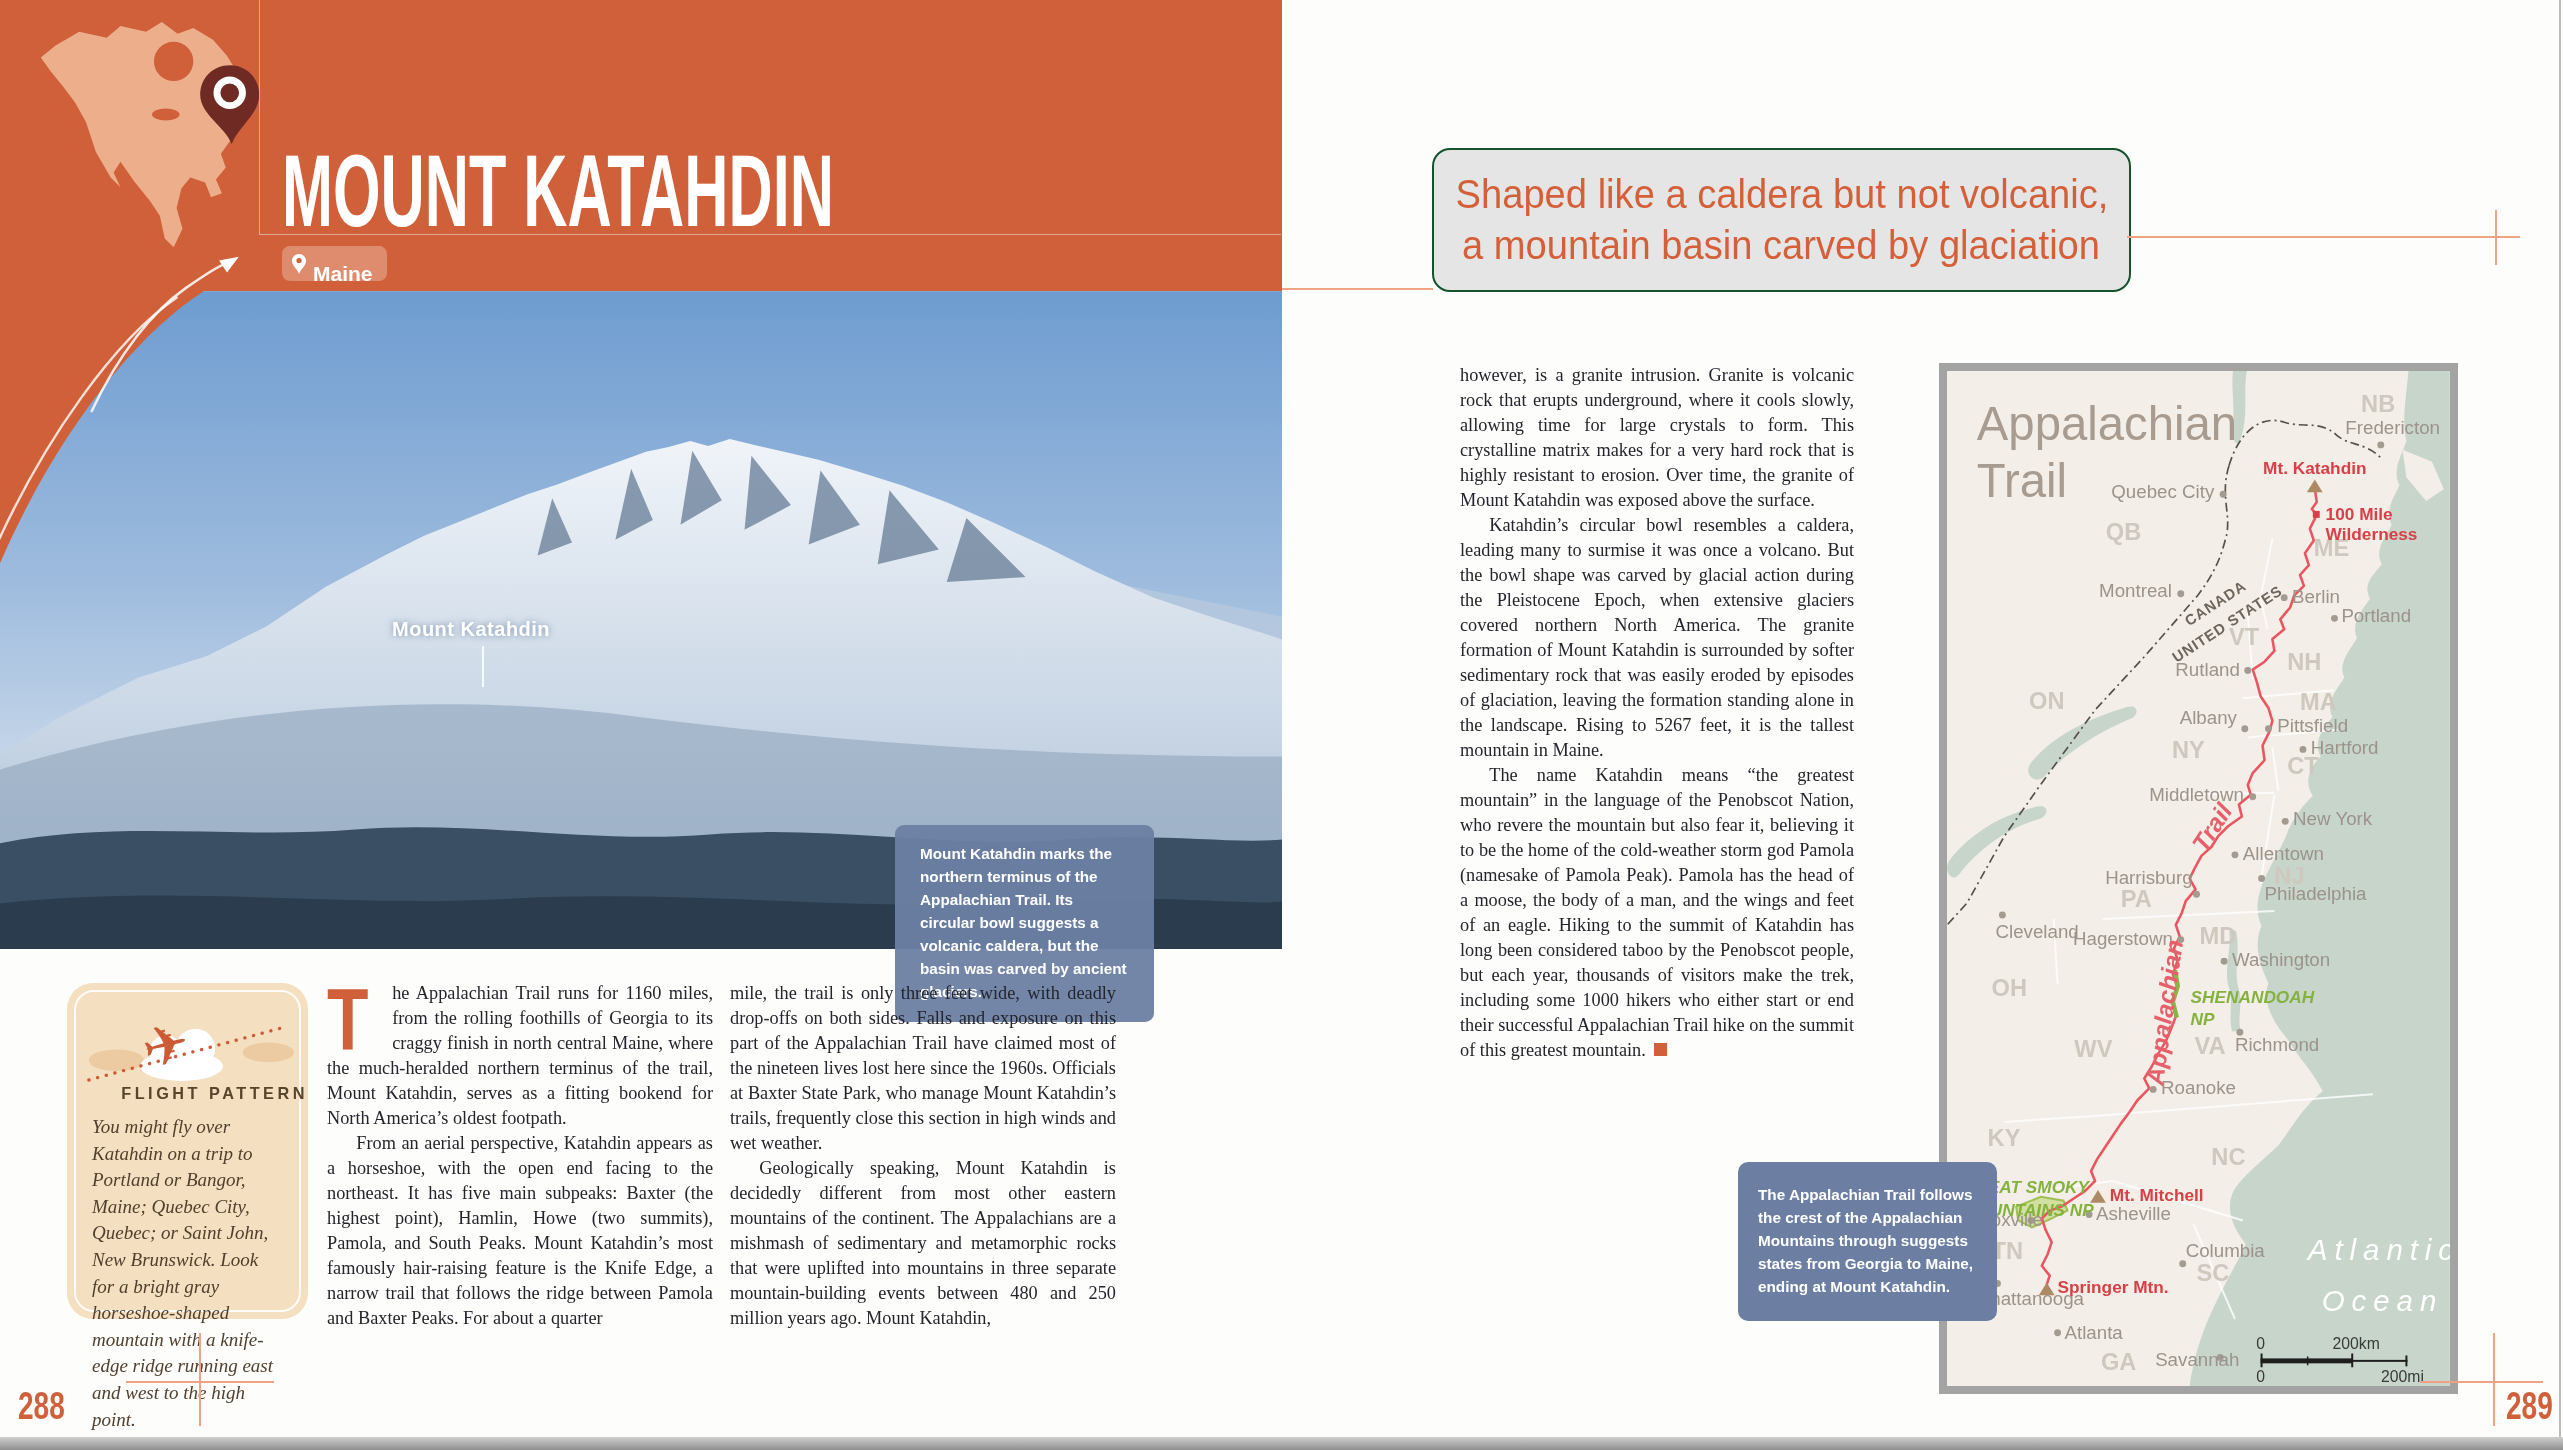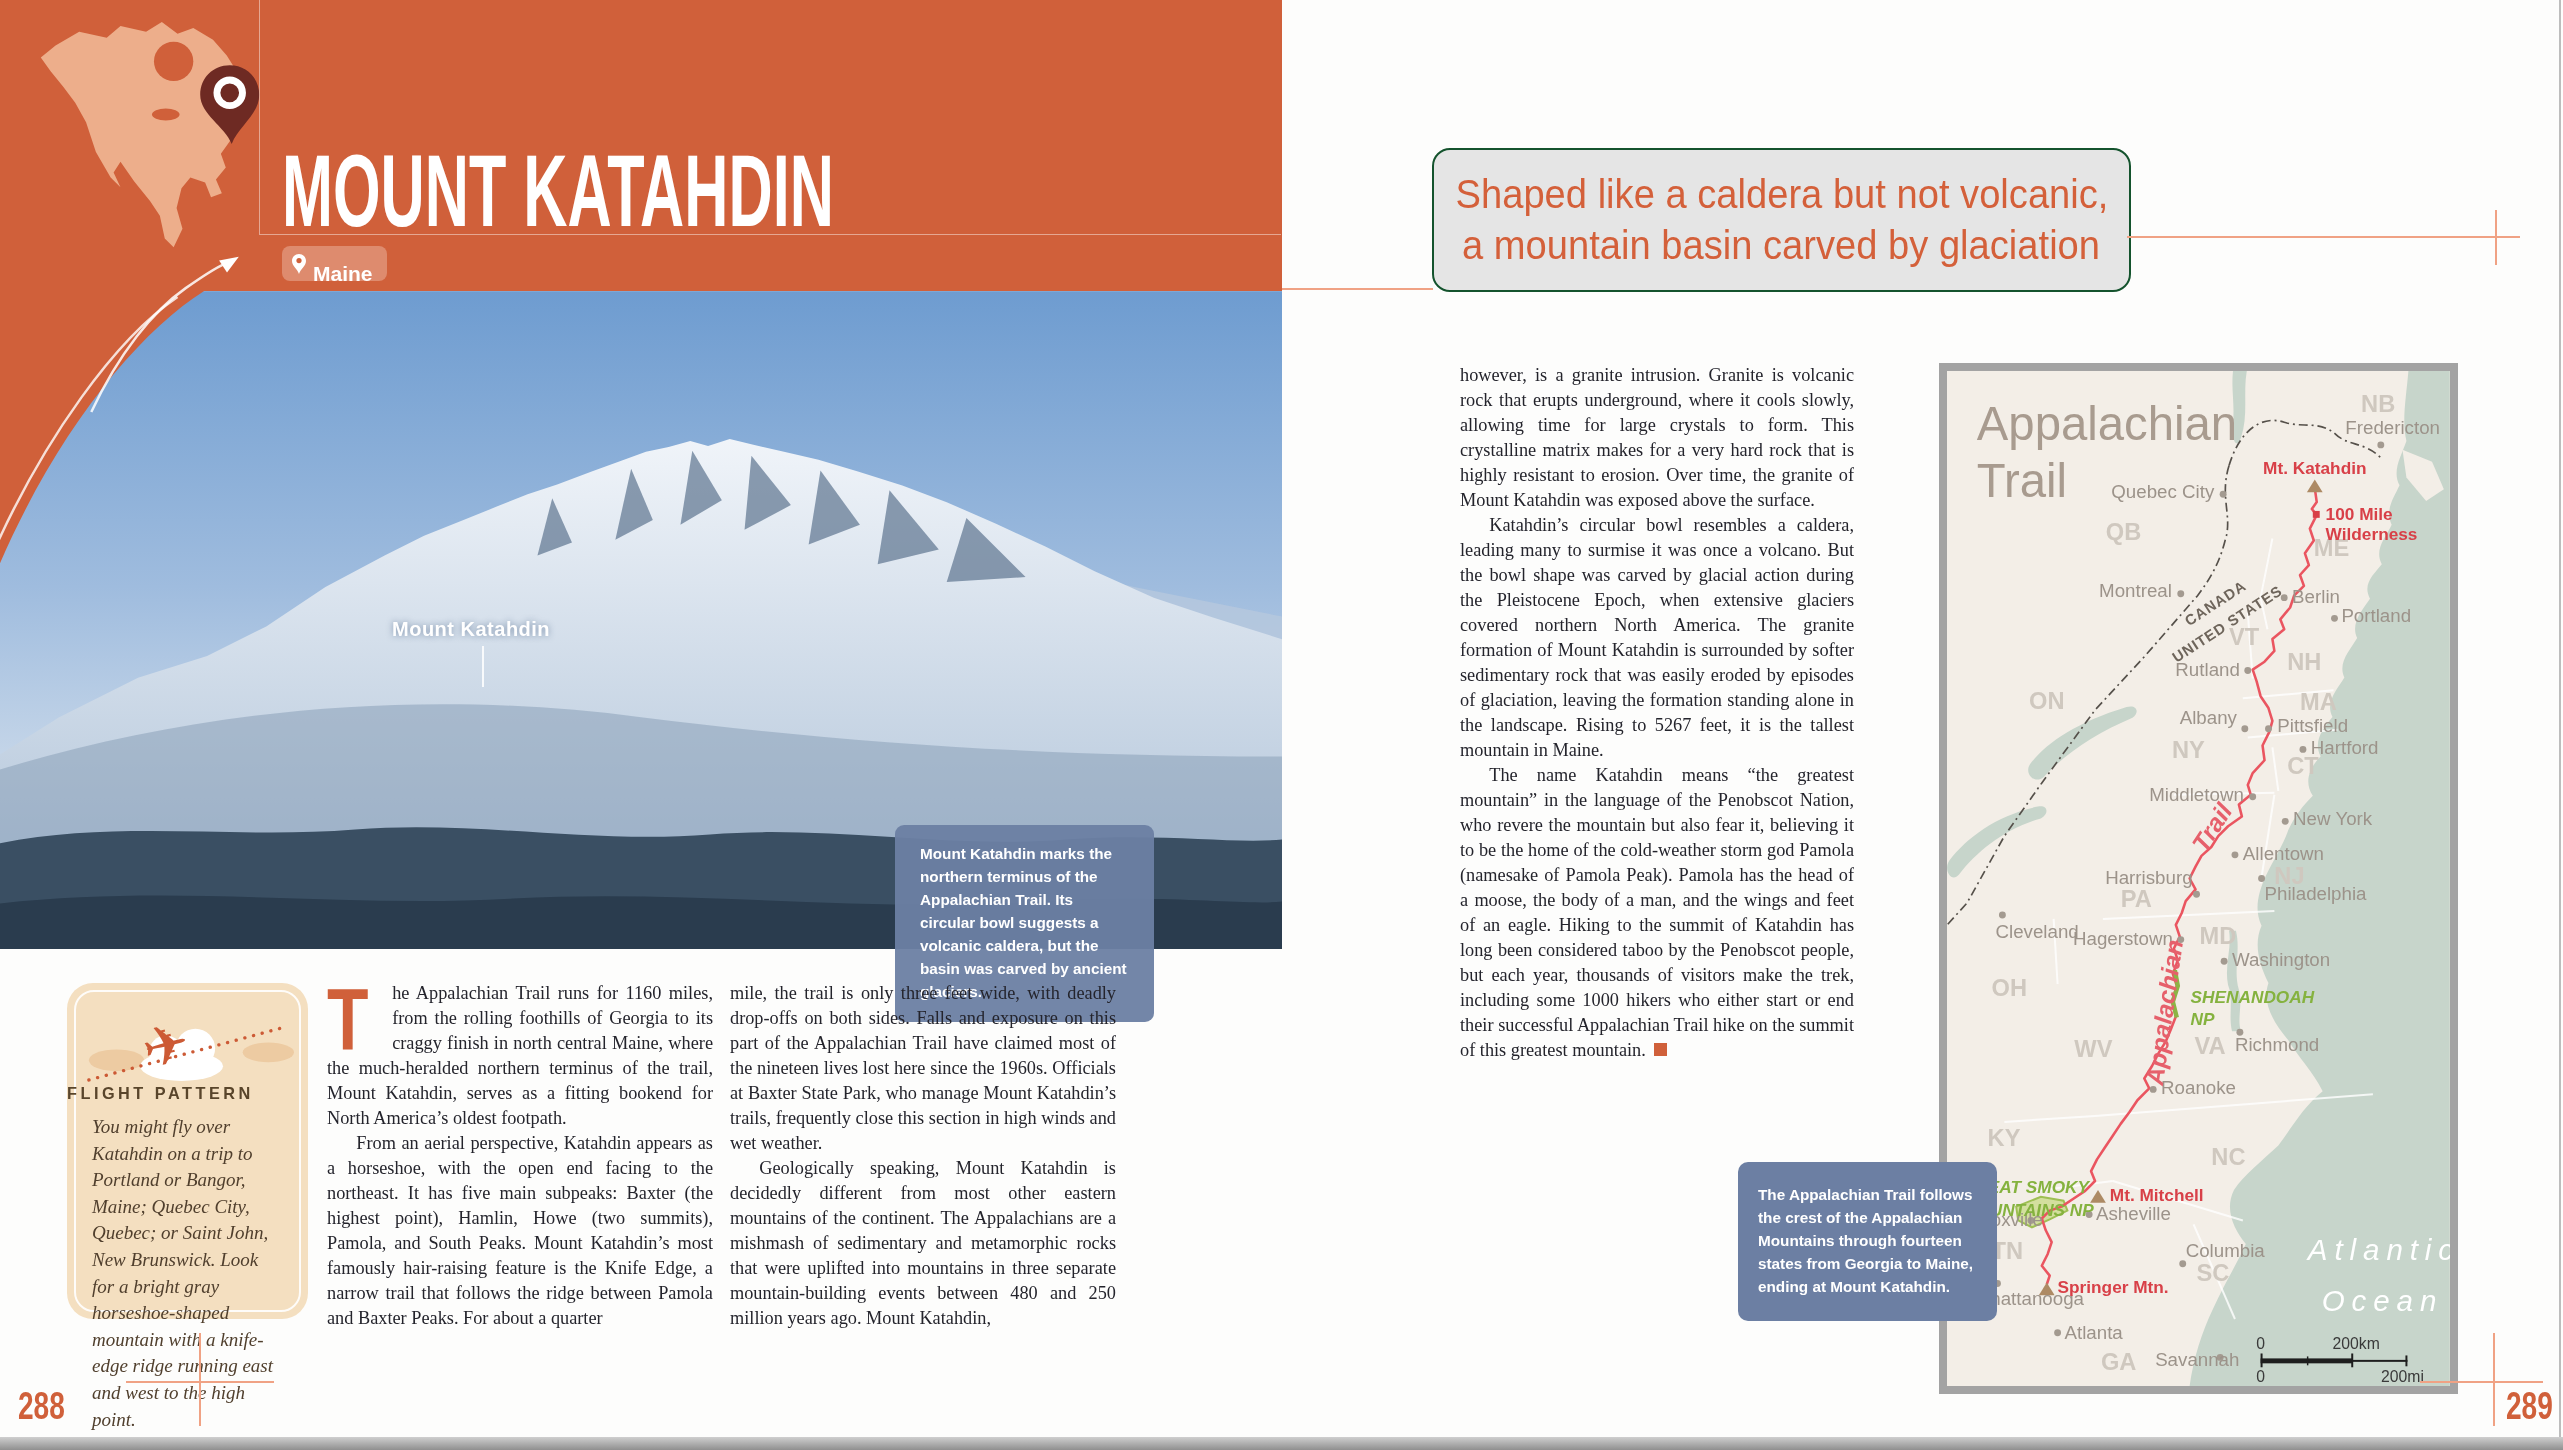"FLIGHT PATTERN" .flight-title { text-align: left -> right }
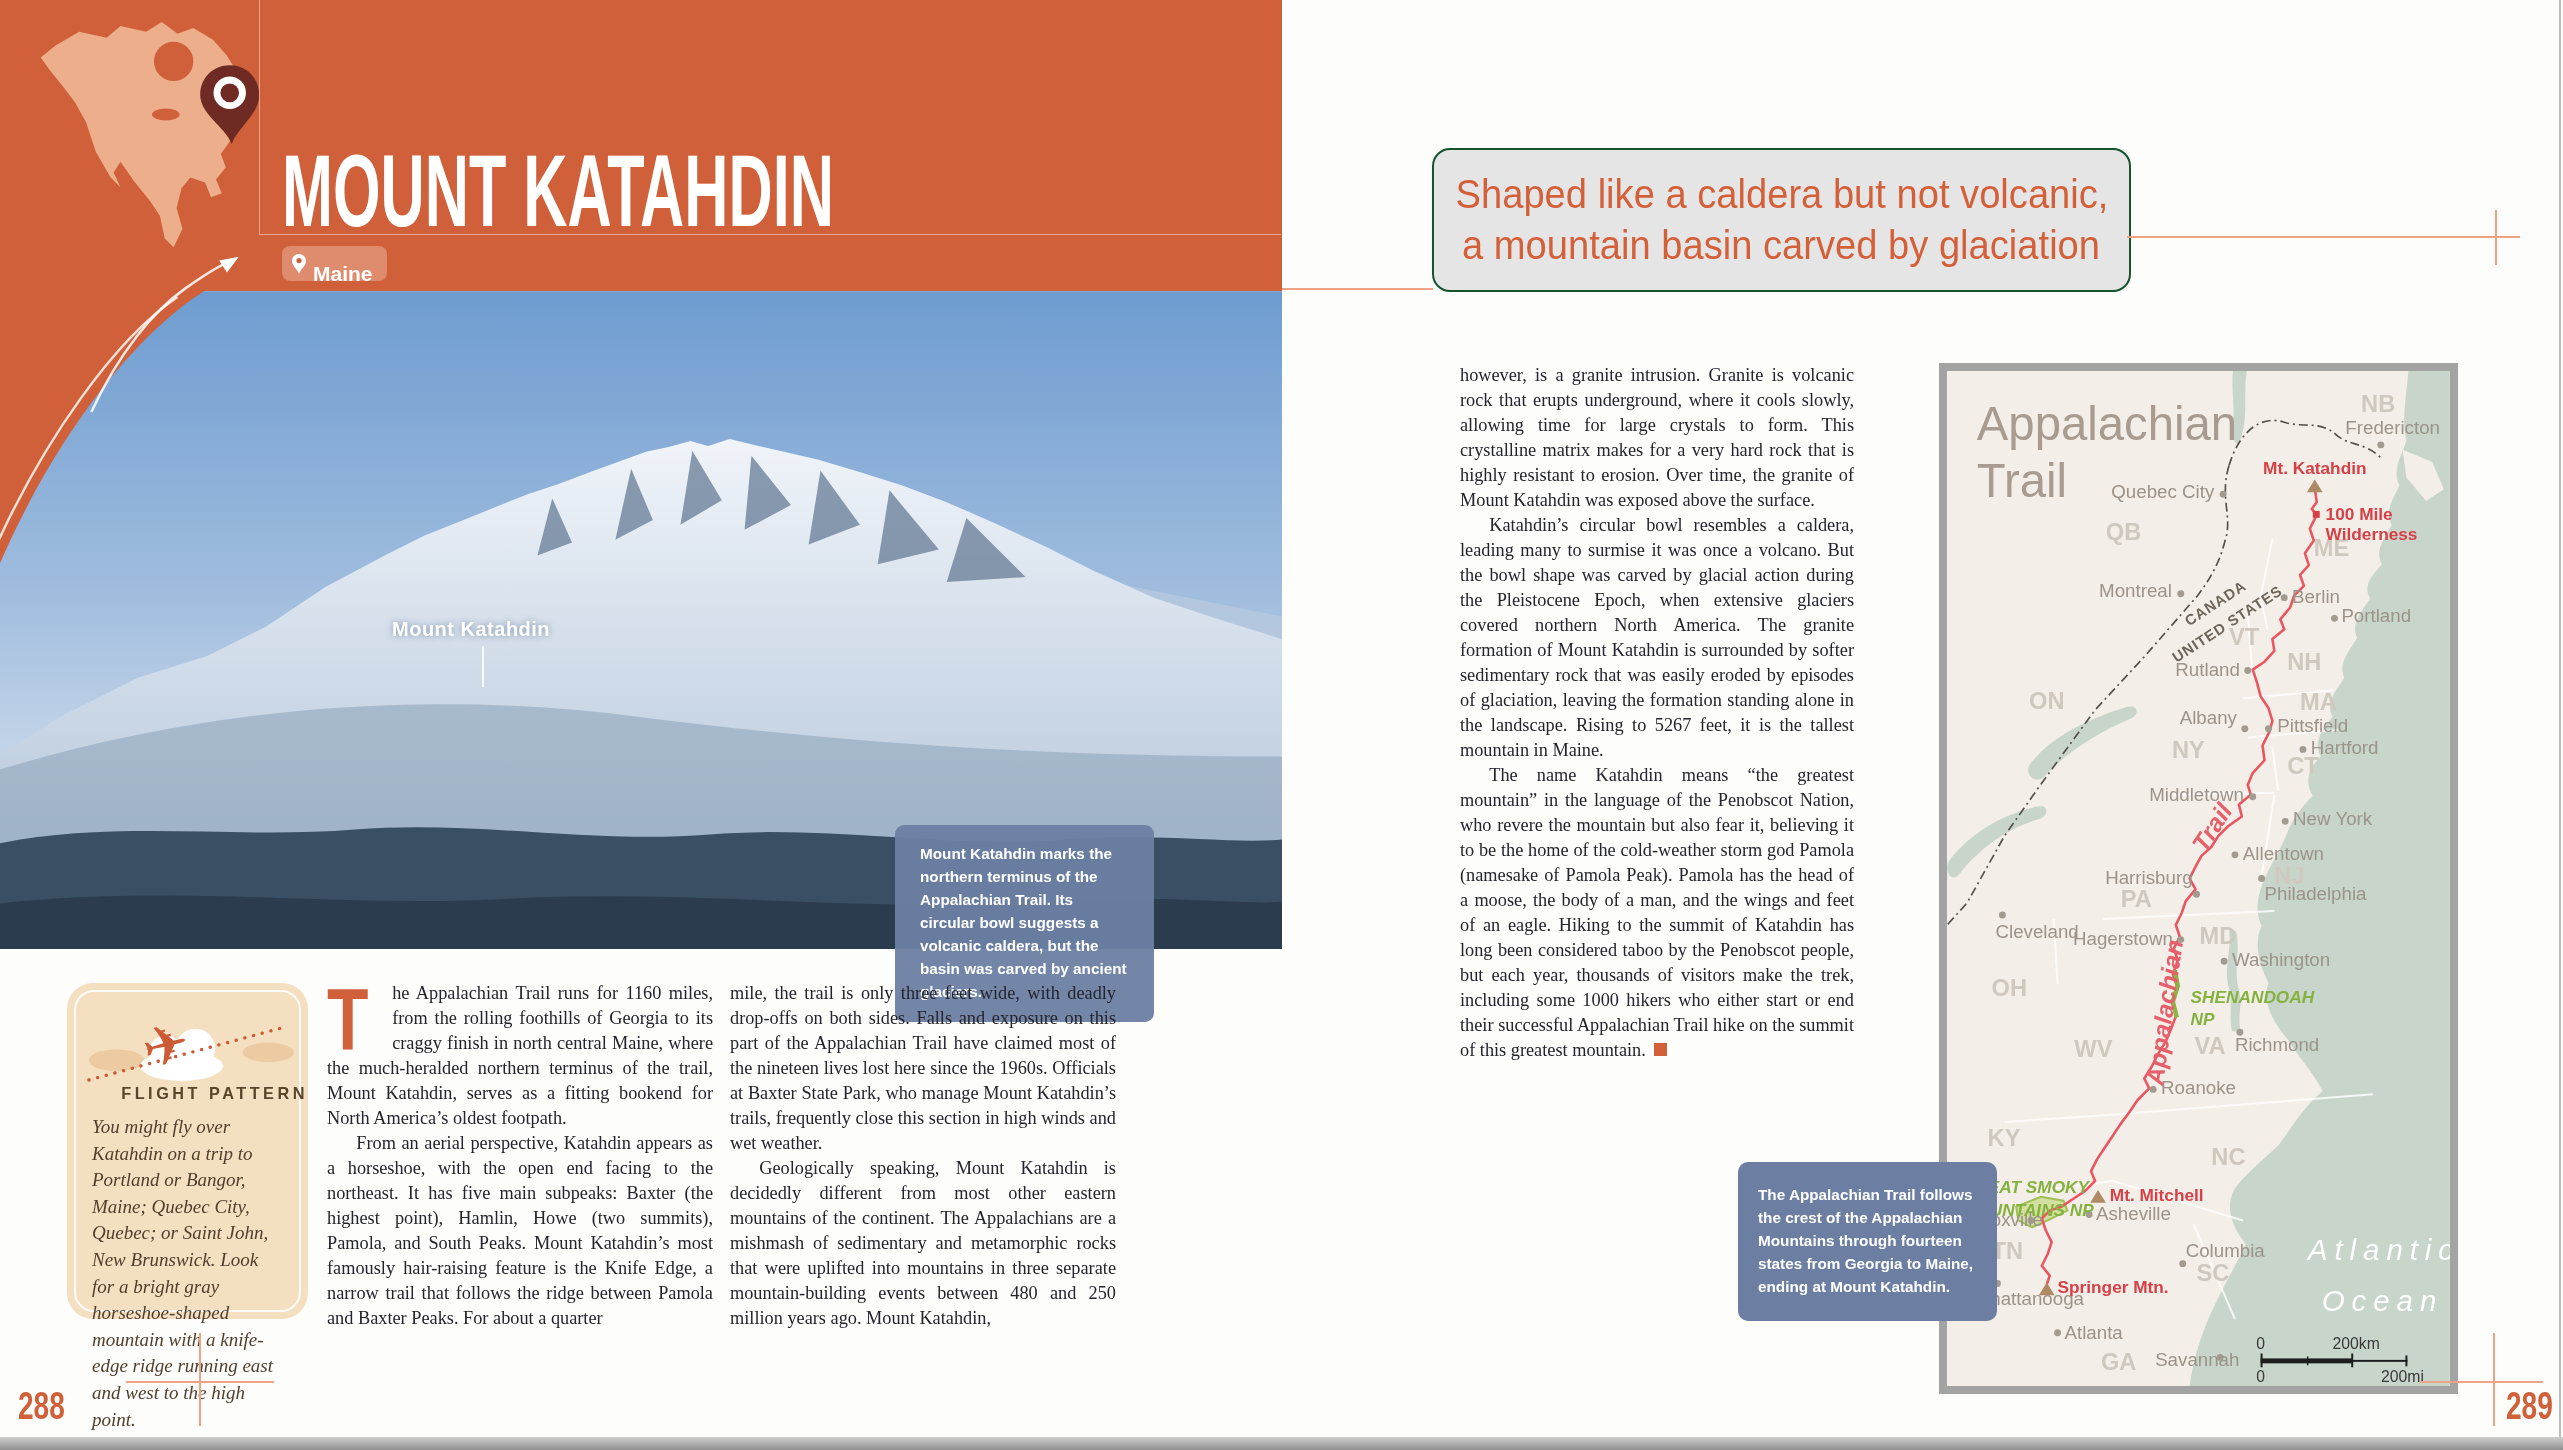"The Appalachian Trail follows the" div.abs { text: fourteen -> suggests }
